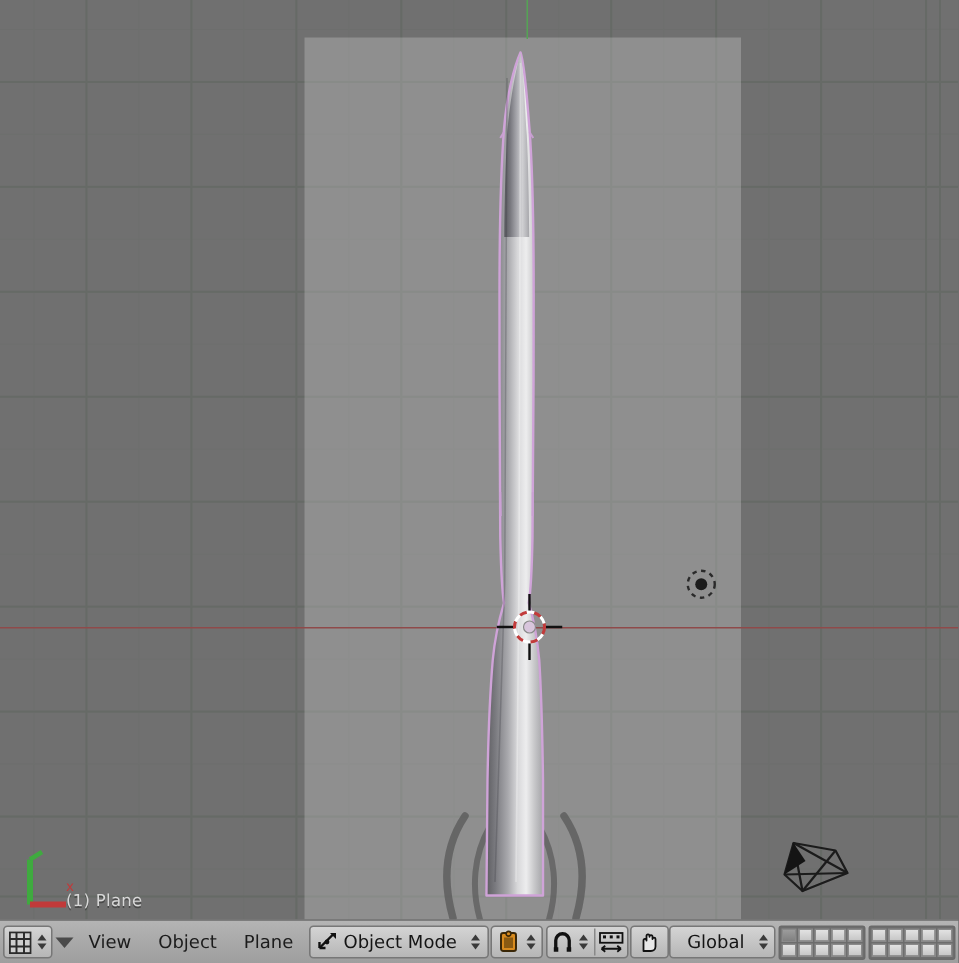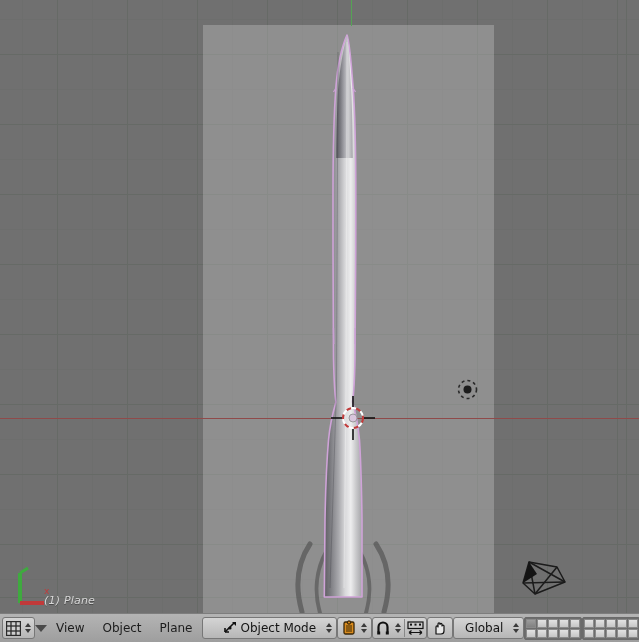"(1) Plane" #object-name-label { font-style: italic -> none }
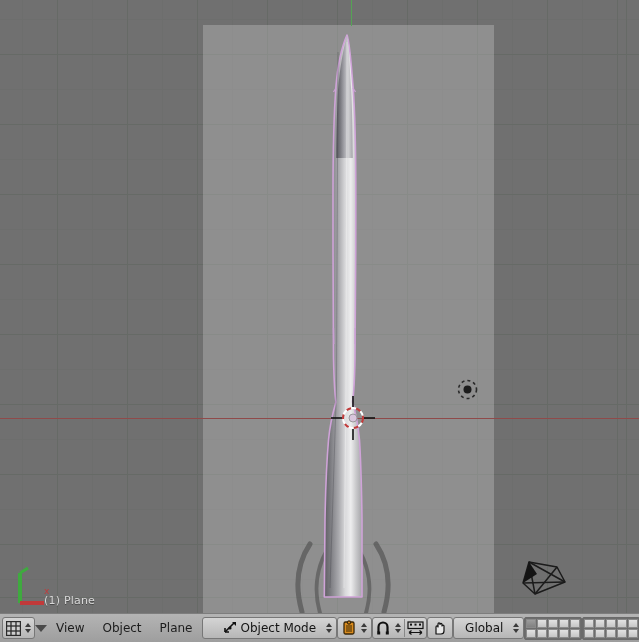"Object Mode" div.hdr-btn { padding-left: 20px -> 4px }
